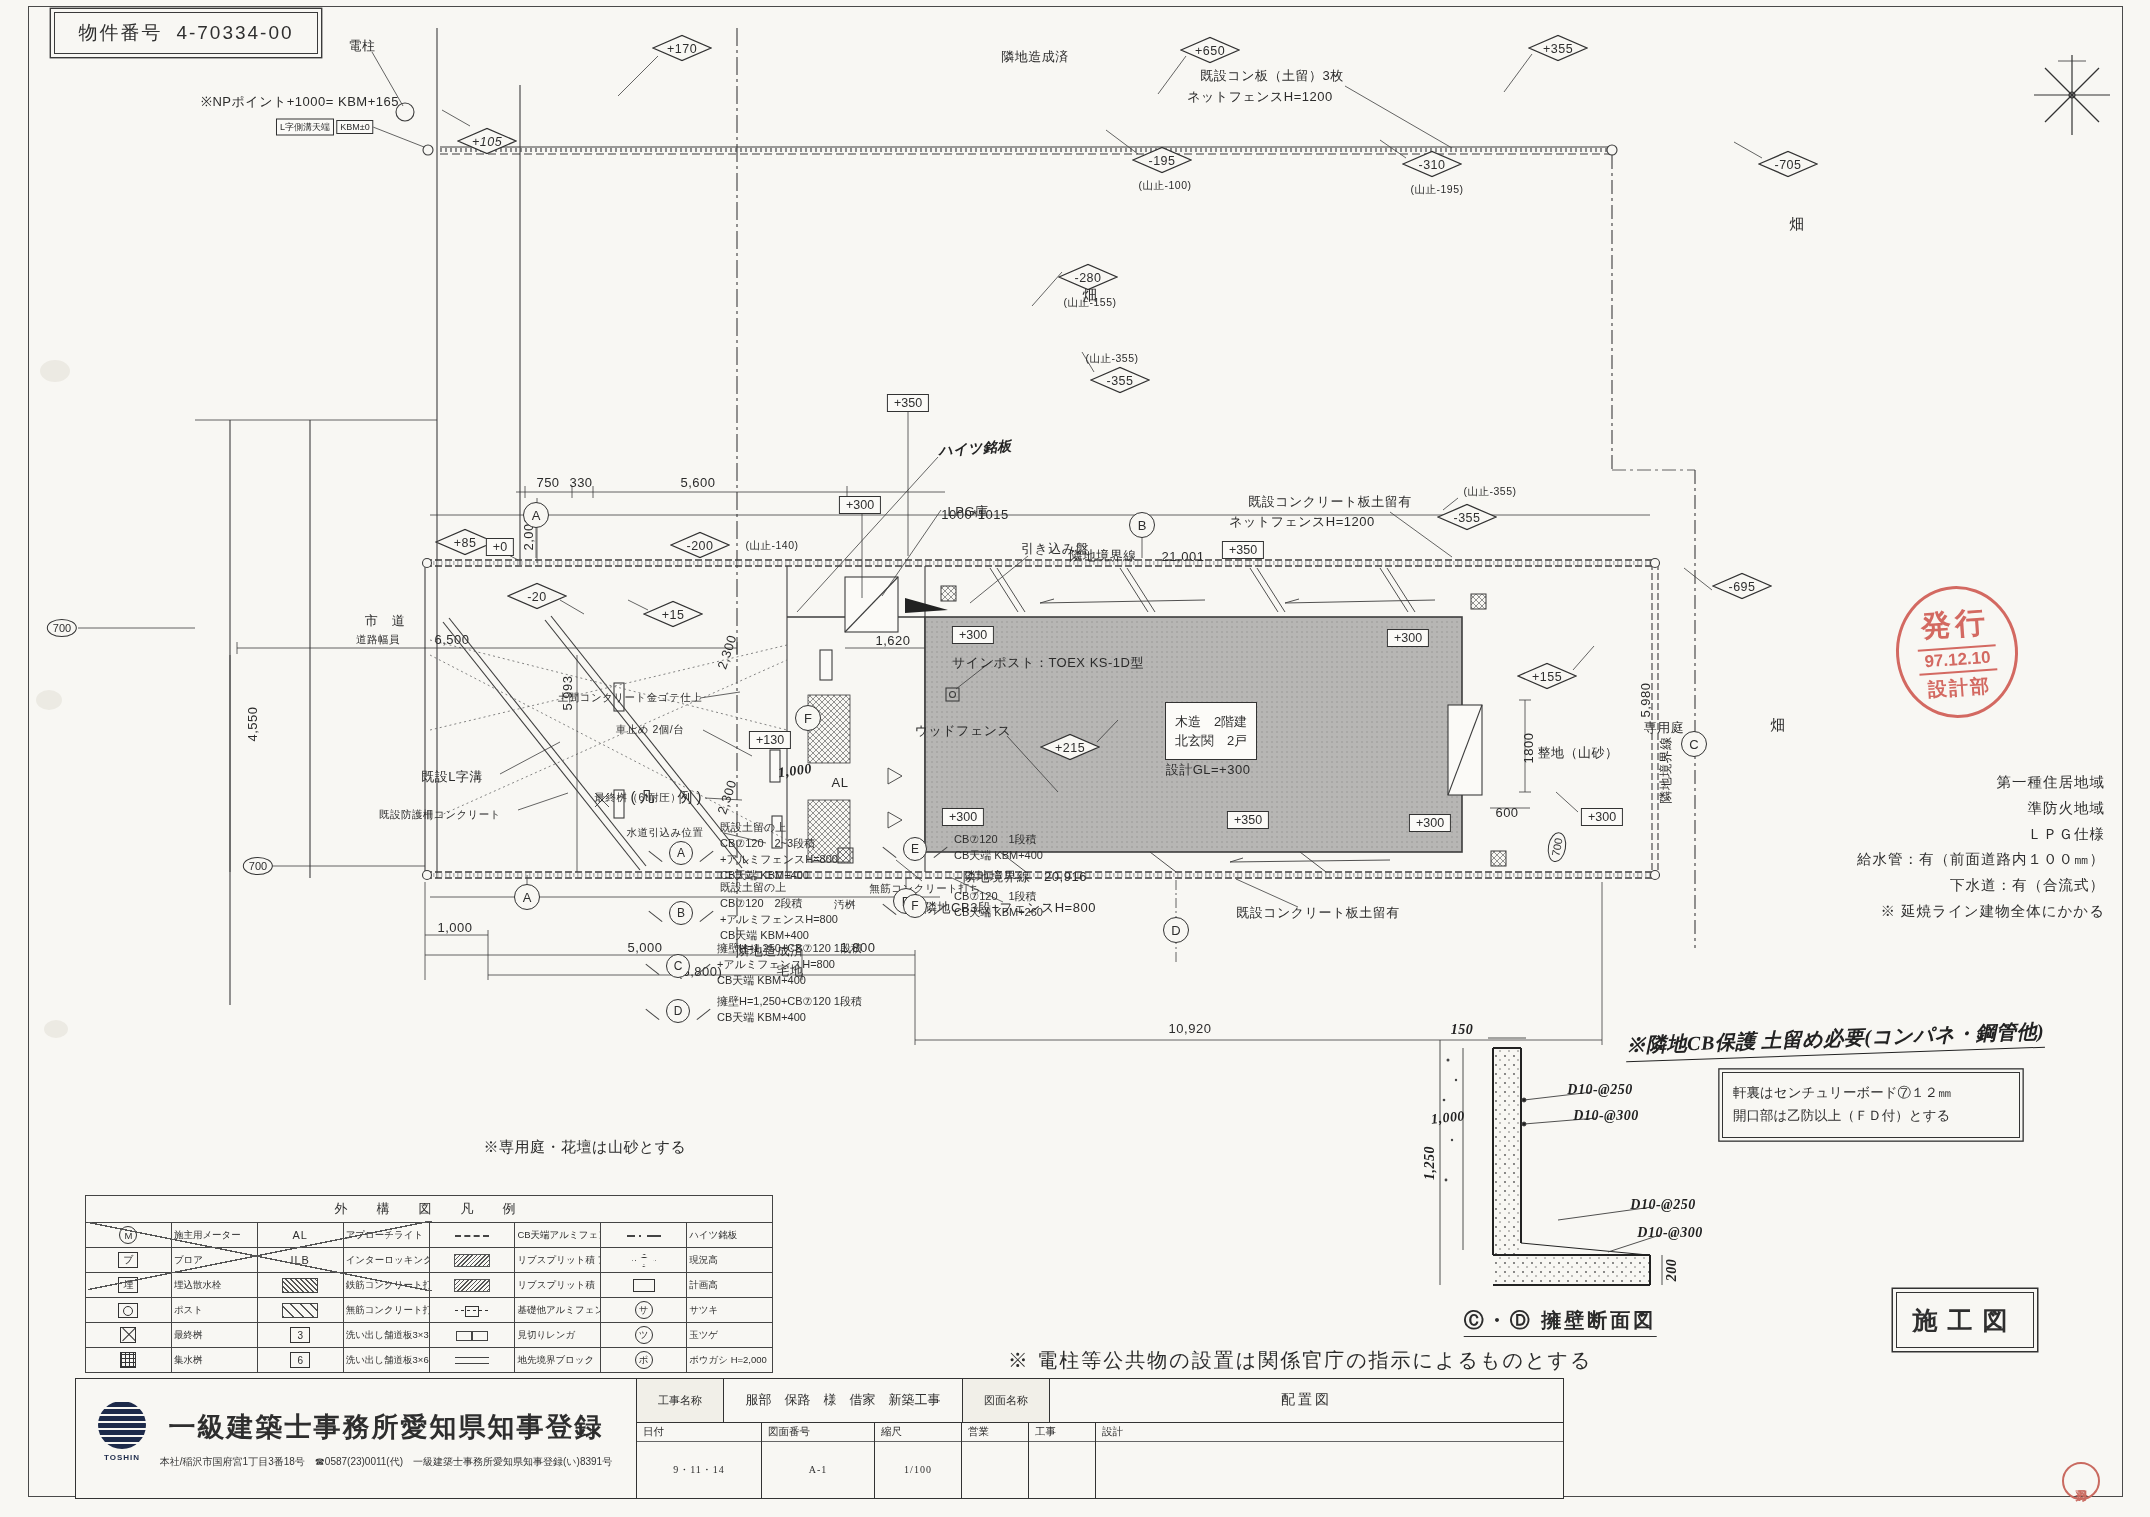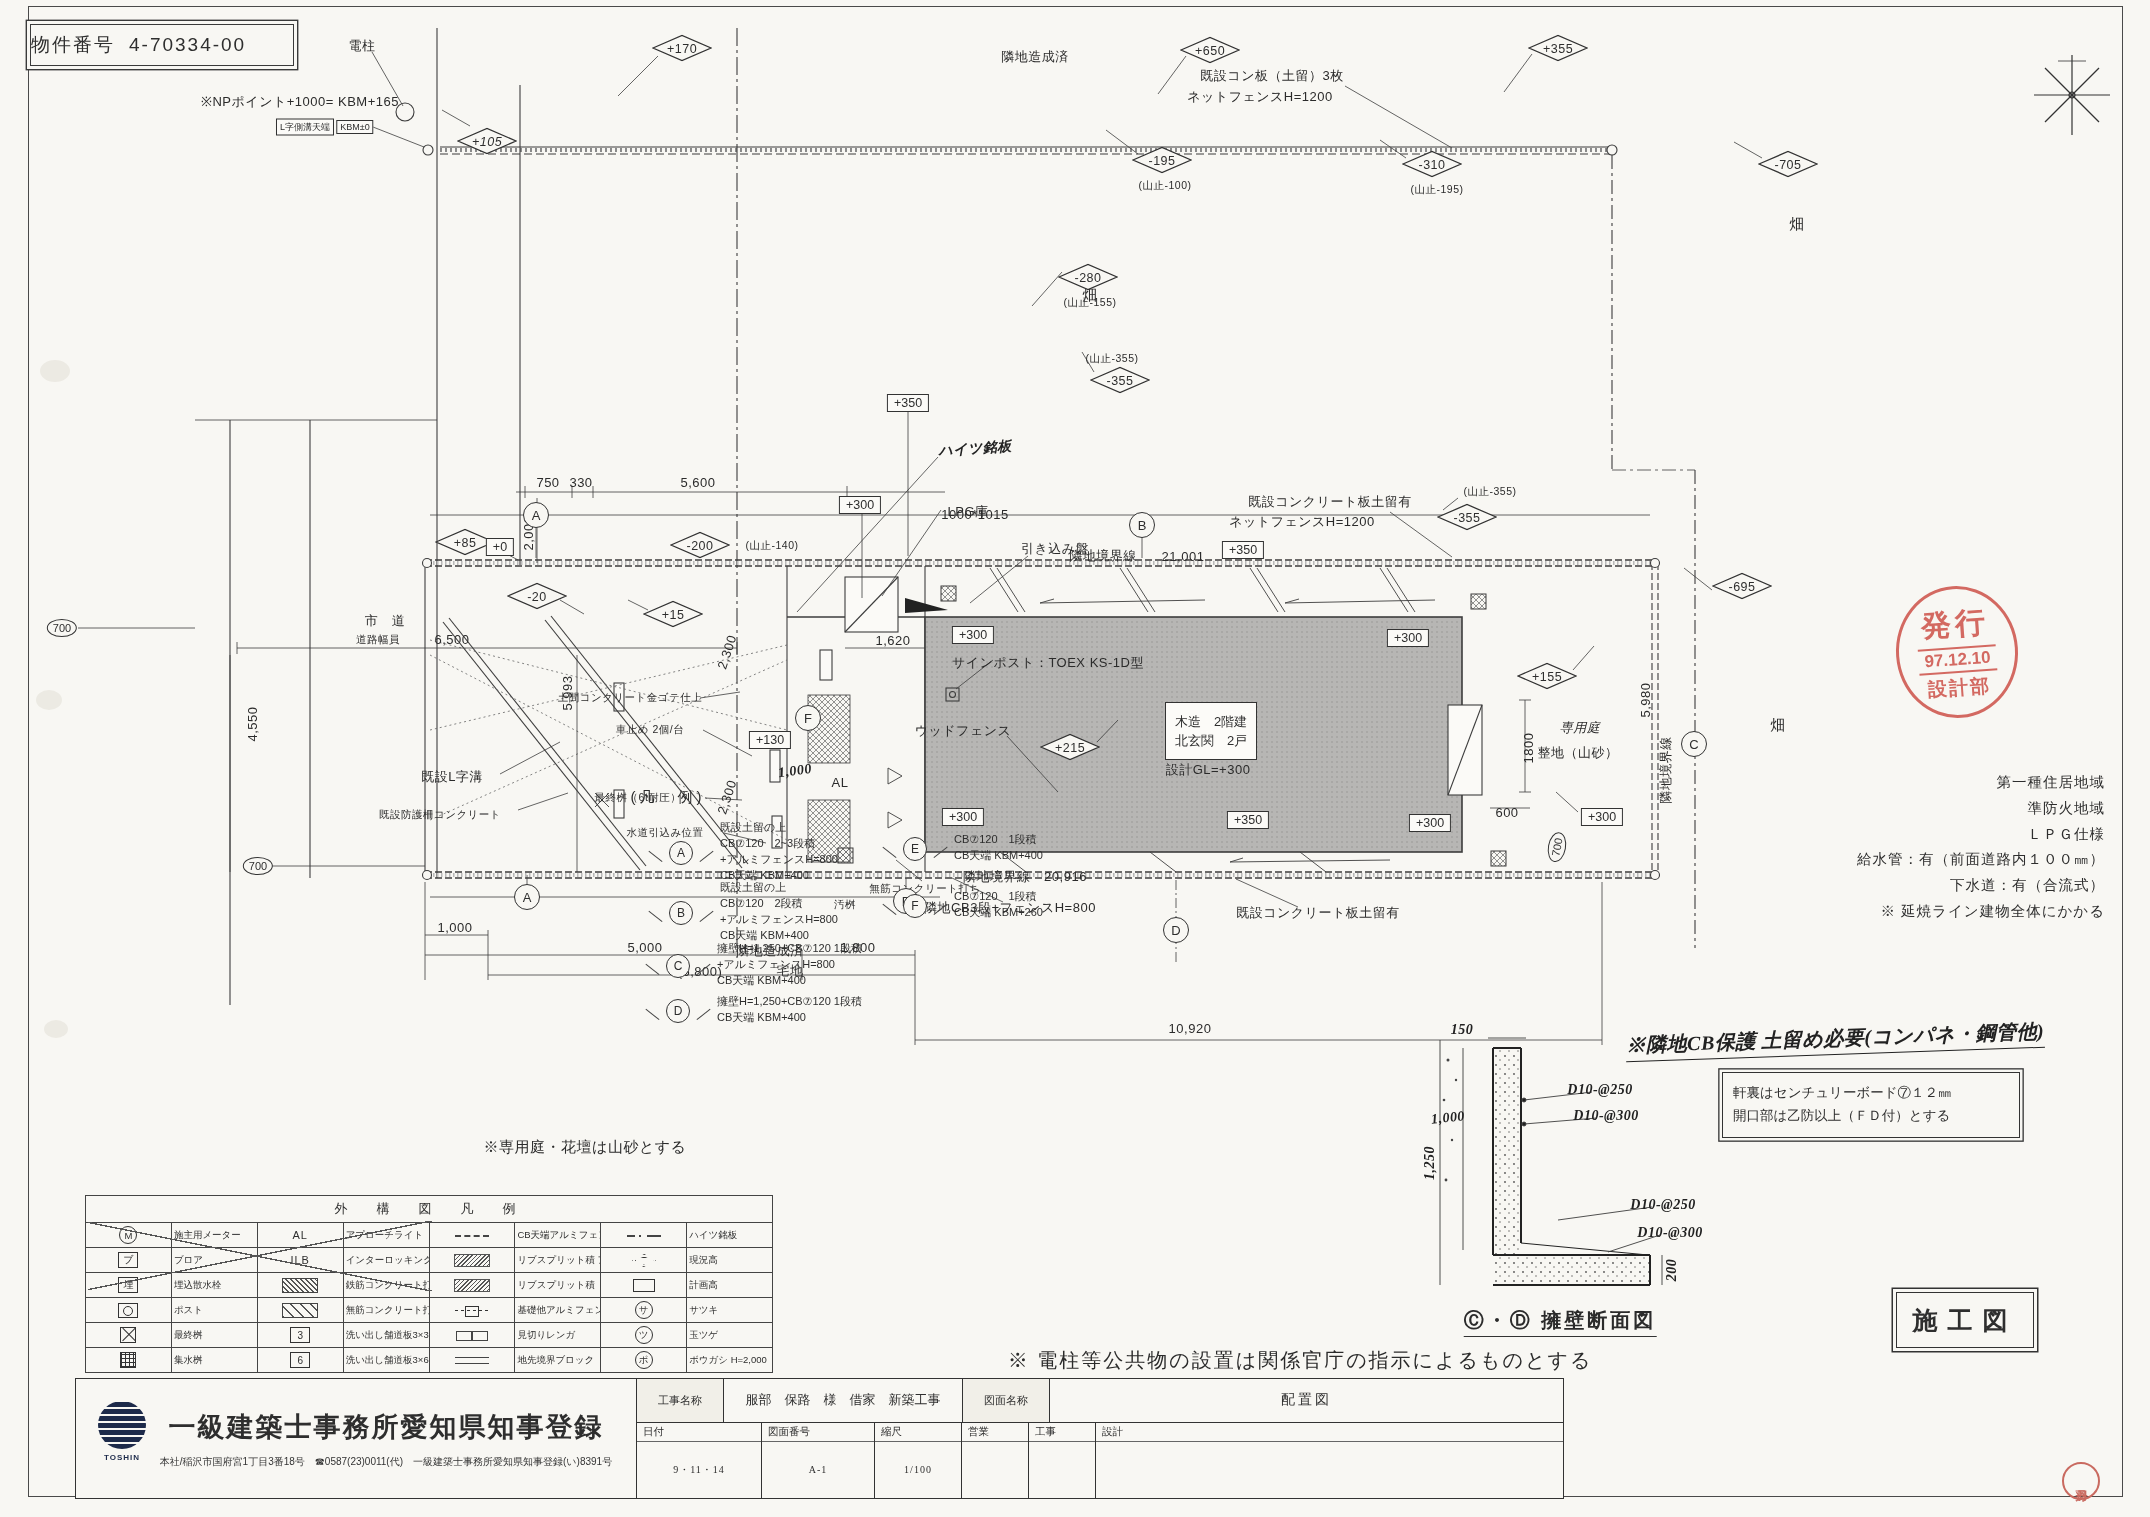"物件番号" #propbox { justify-content: flex-start -> center; left: 30px -> 54px; margin-top: 12px -> none }
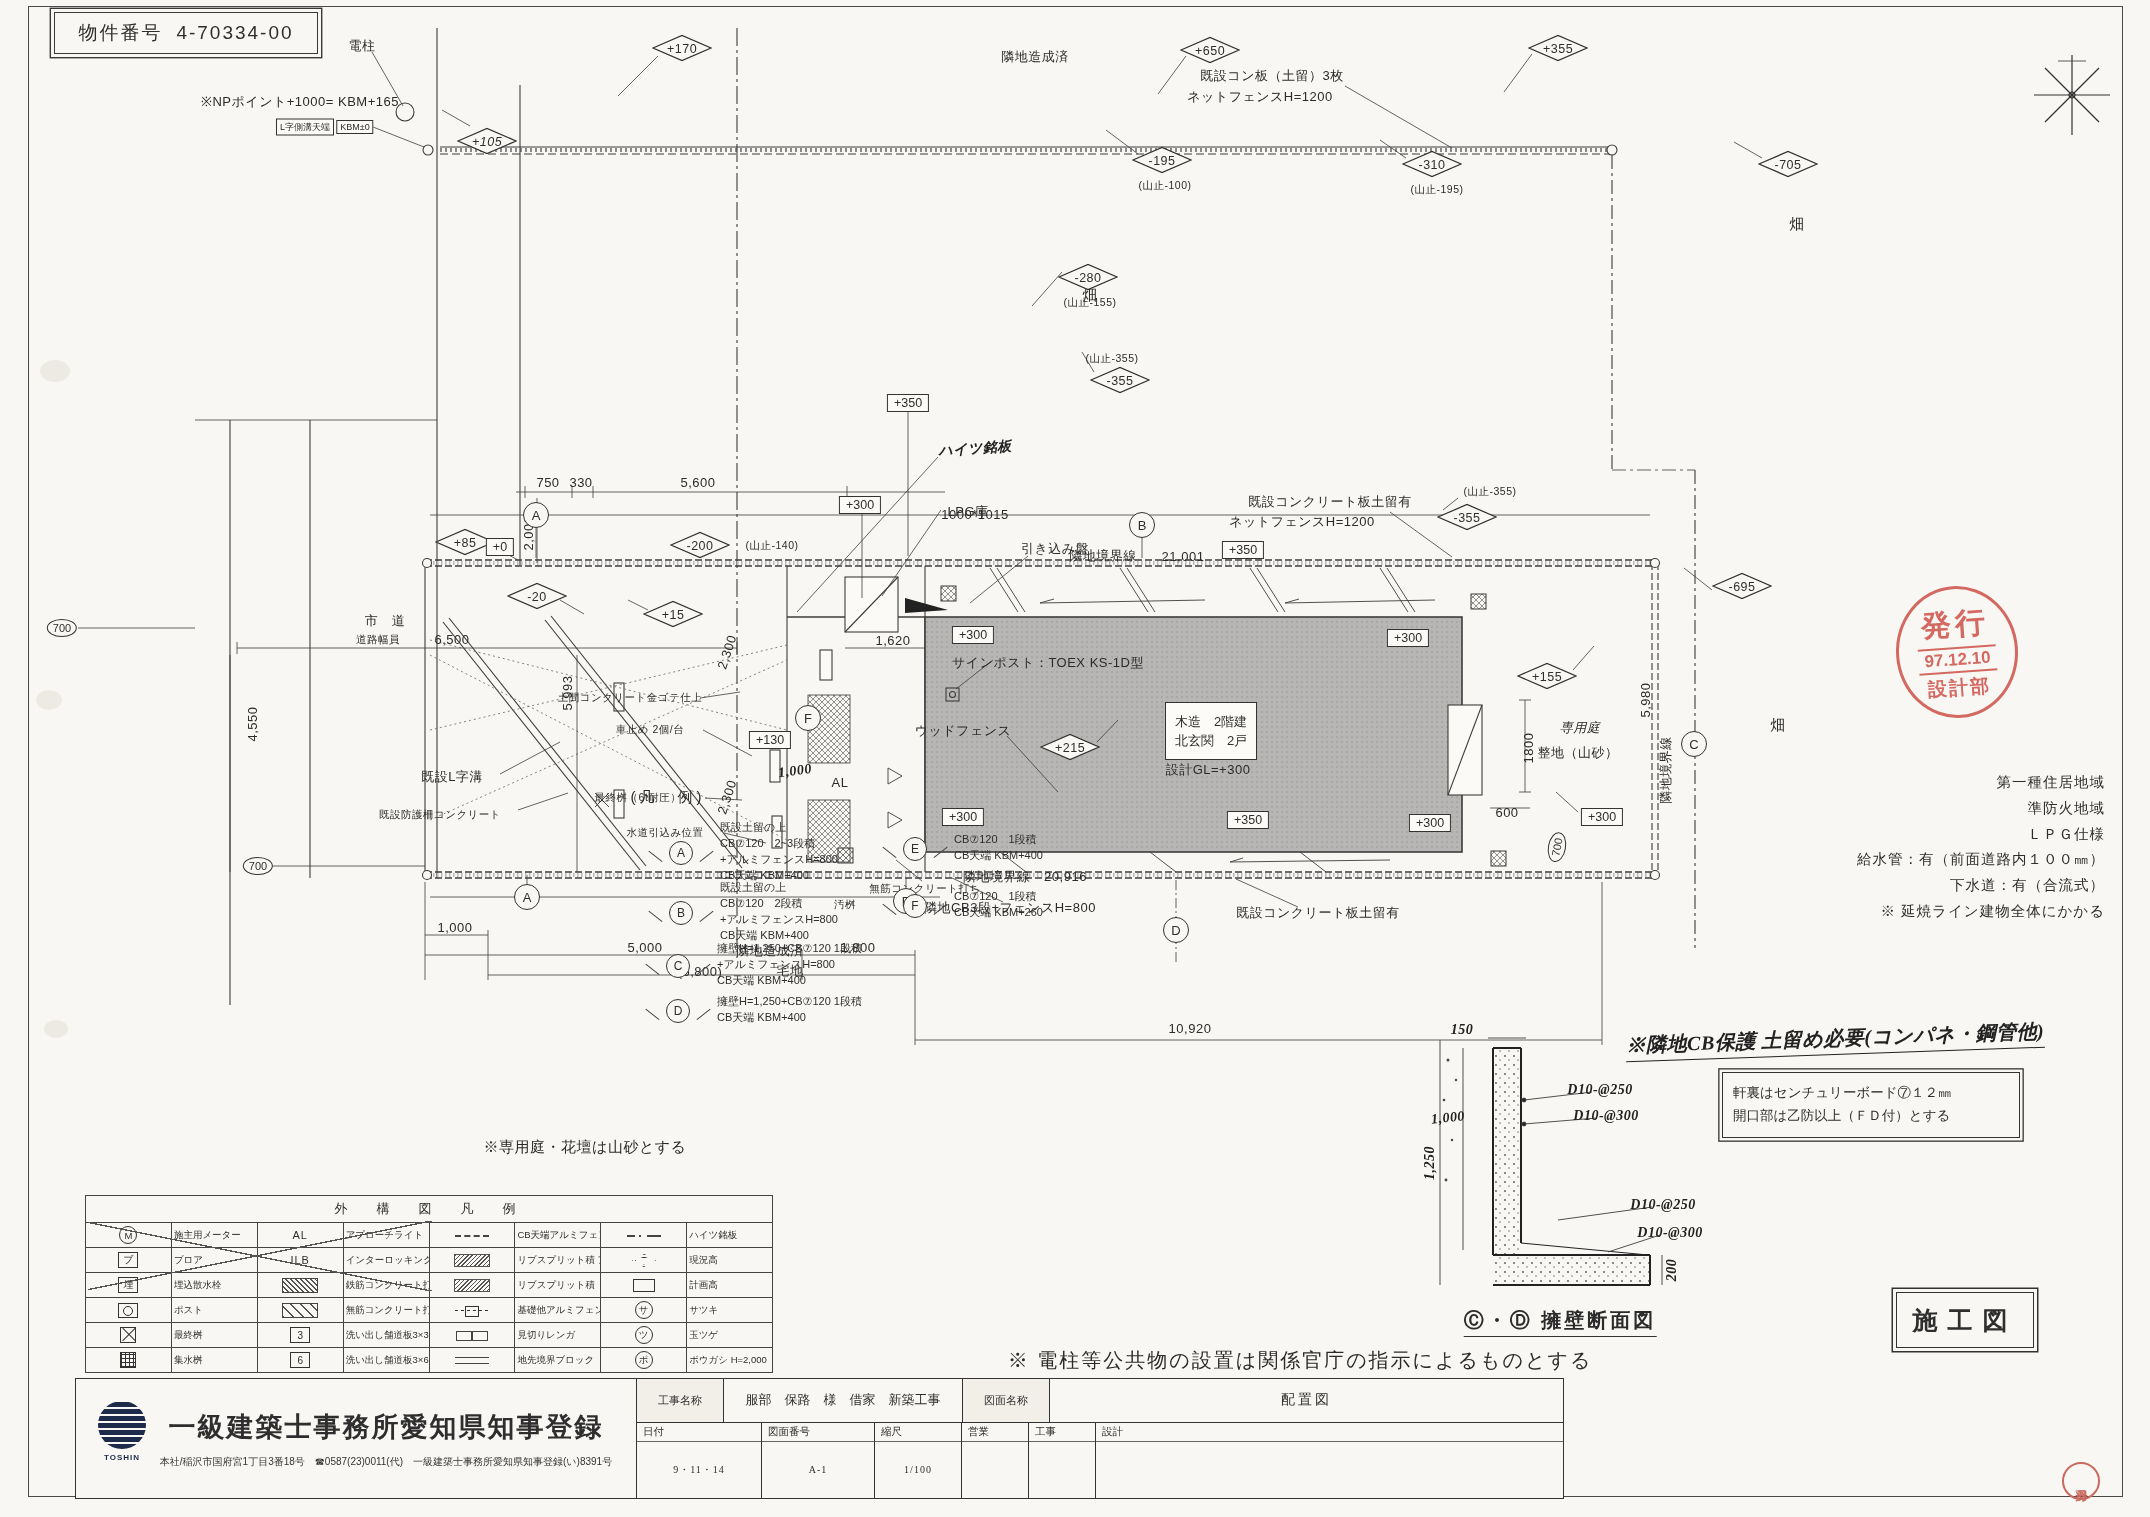"専用庭" div.lbl { font-style: italic -> none; left: 1580px -> 1664px }
